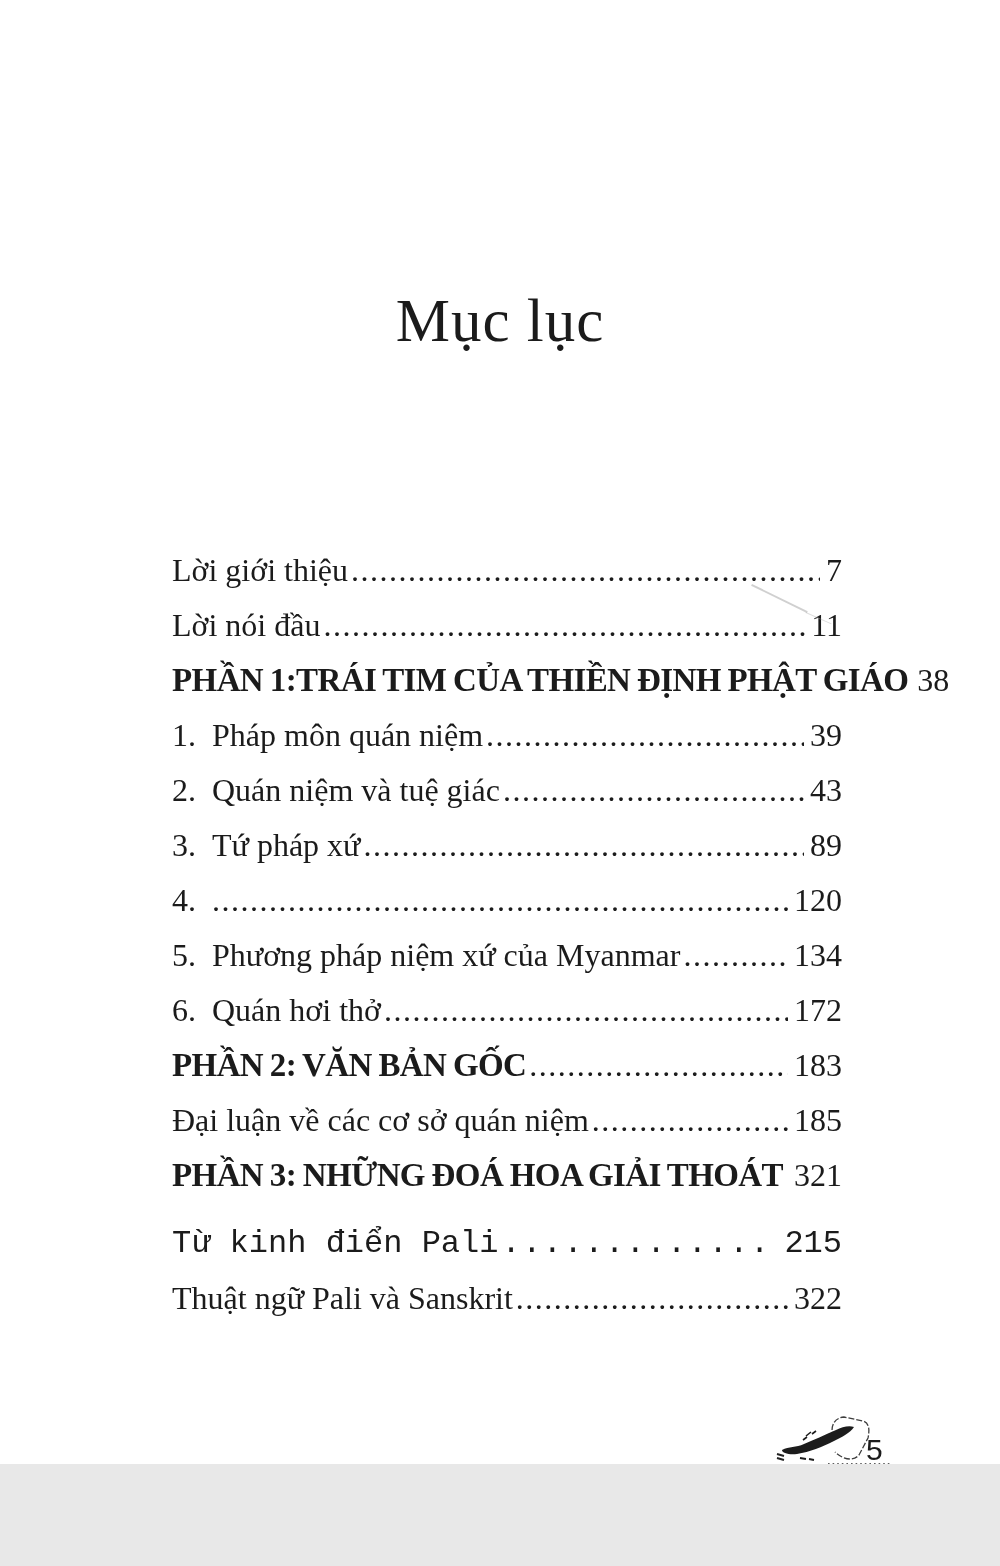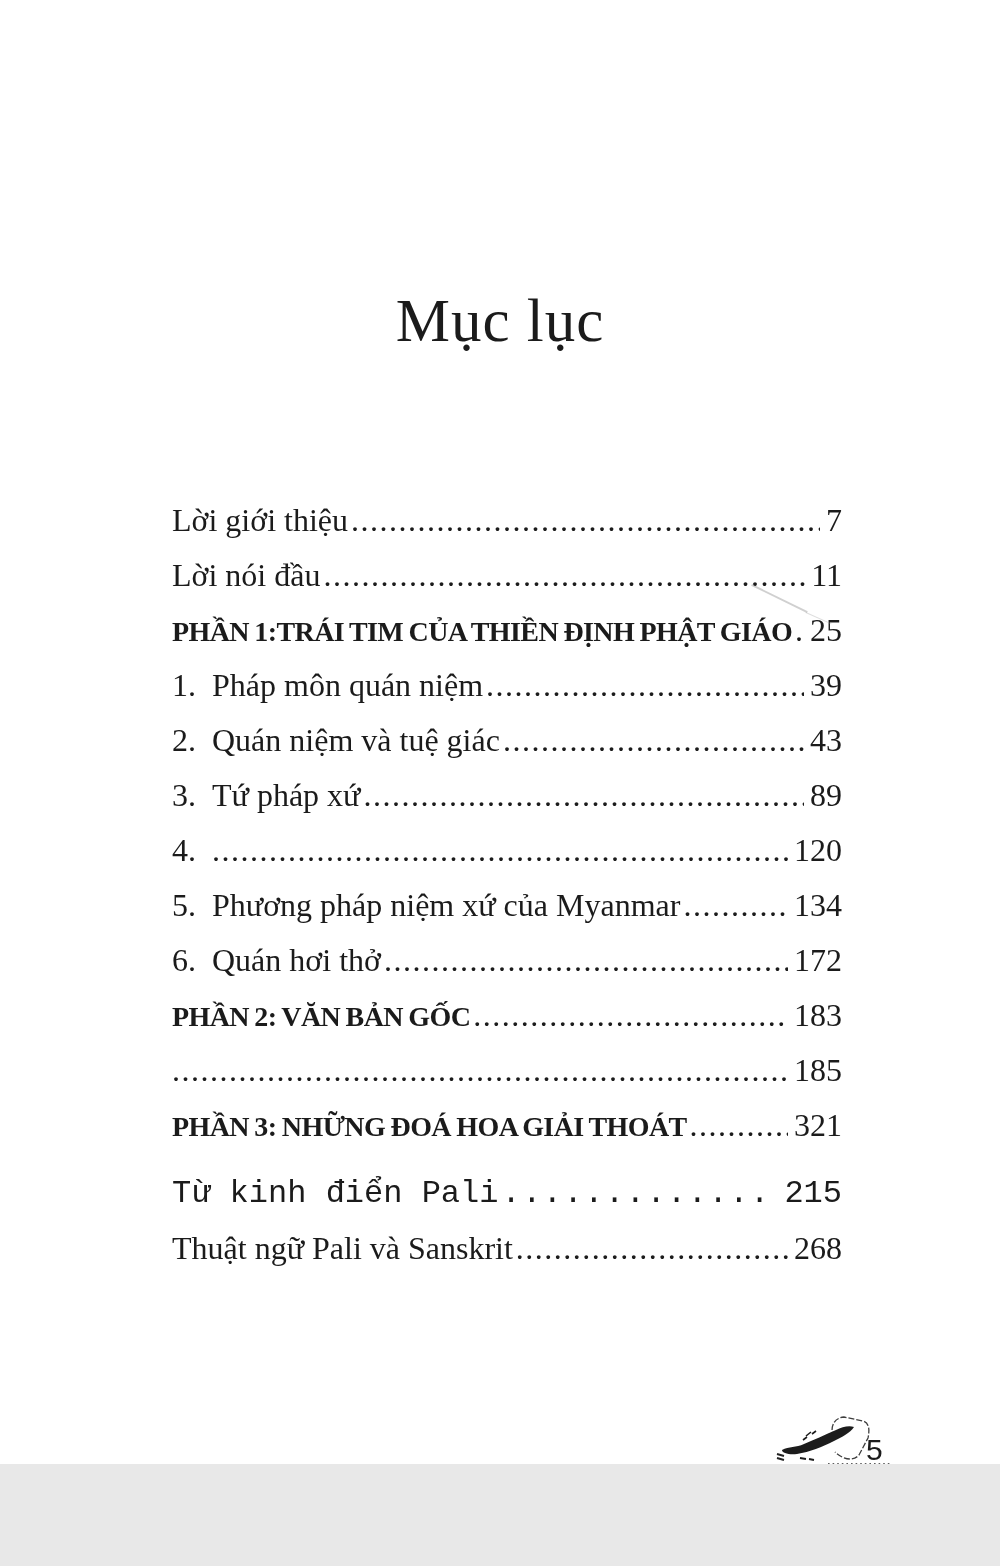"Lời giới thiệu" .toc { top: 493px -> 543px }
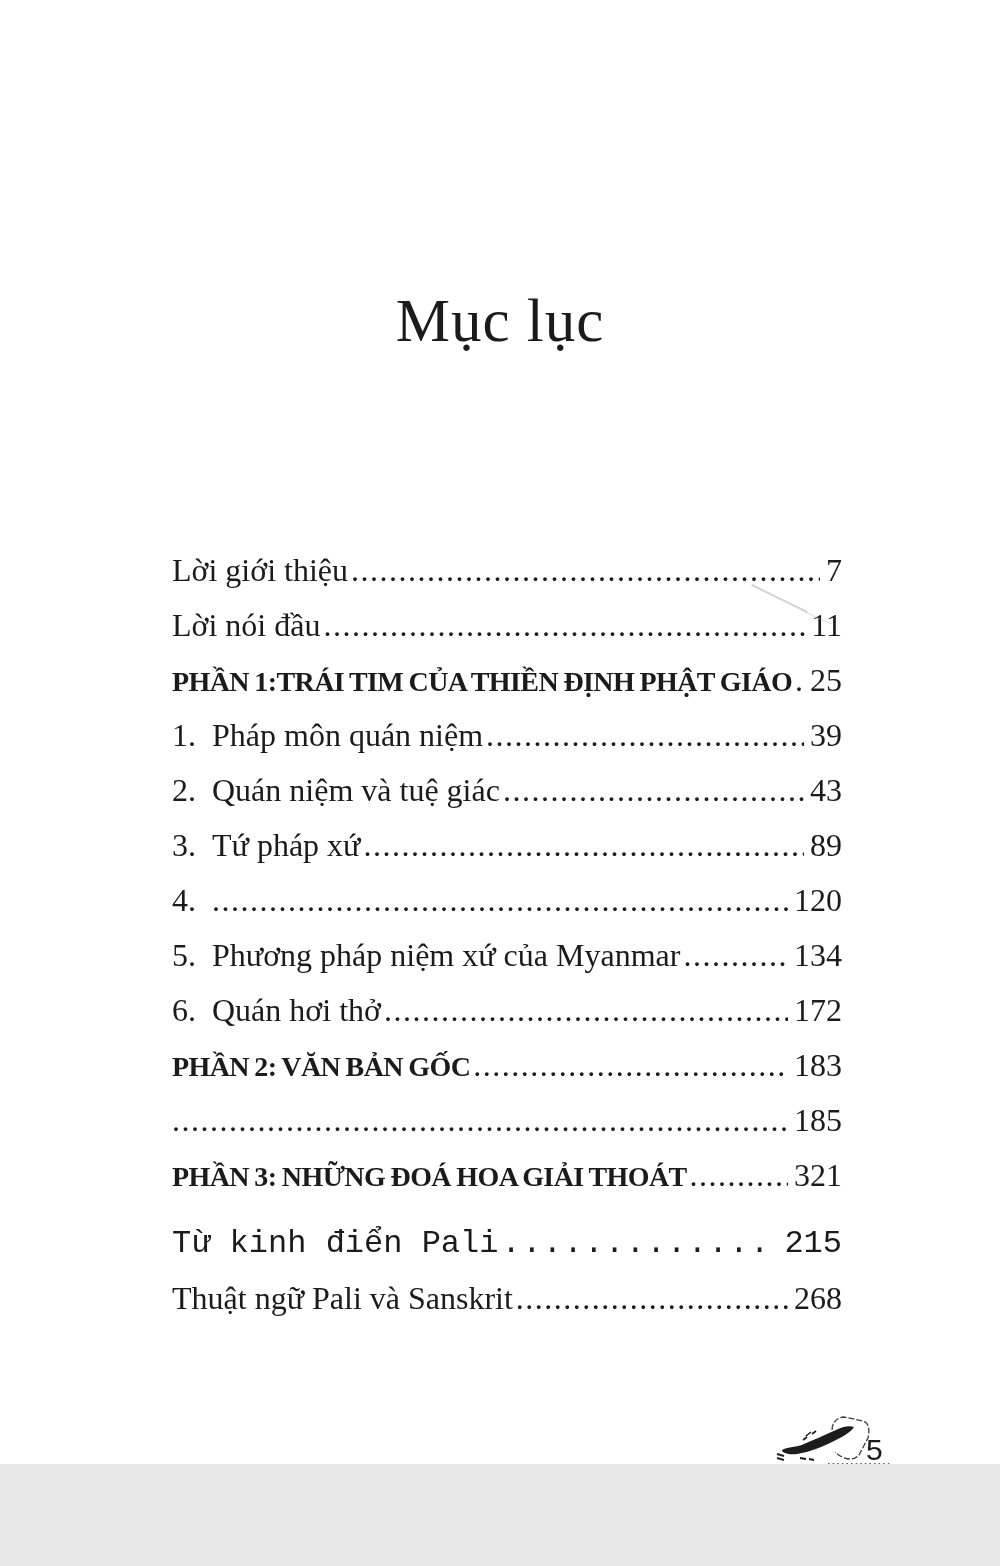"PHẦN 1:TRÁI TIM CỦA THIỀN" .row.section .label { font-size: 28px -> 33px }
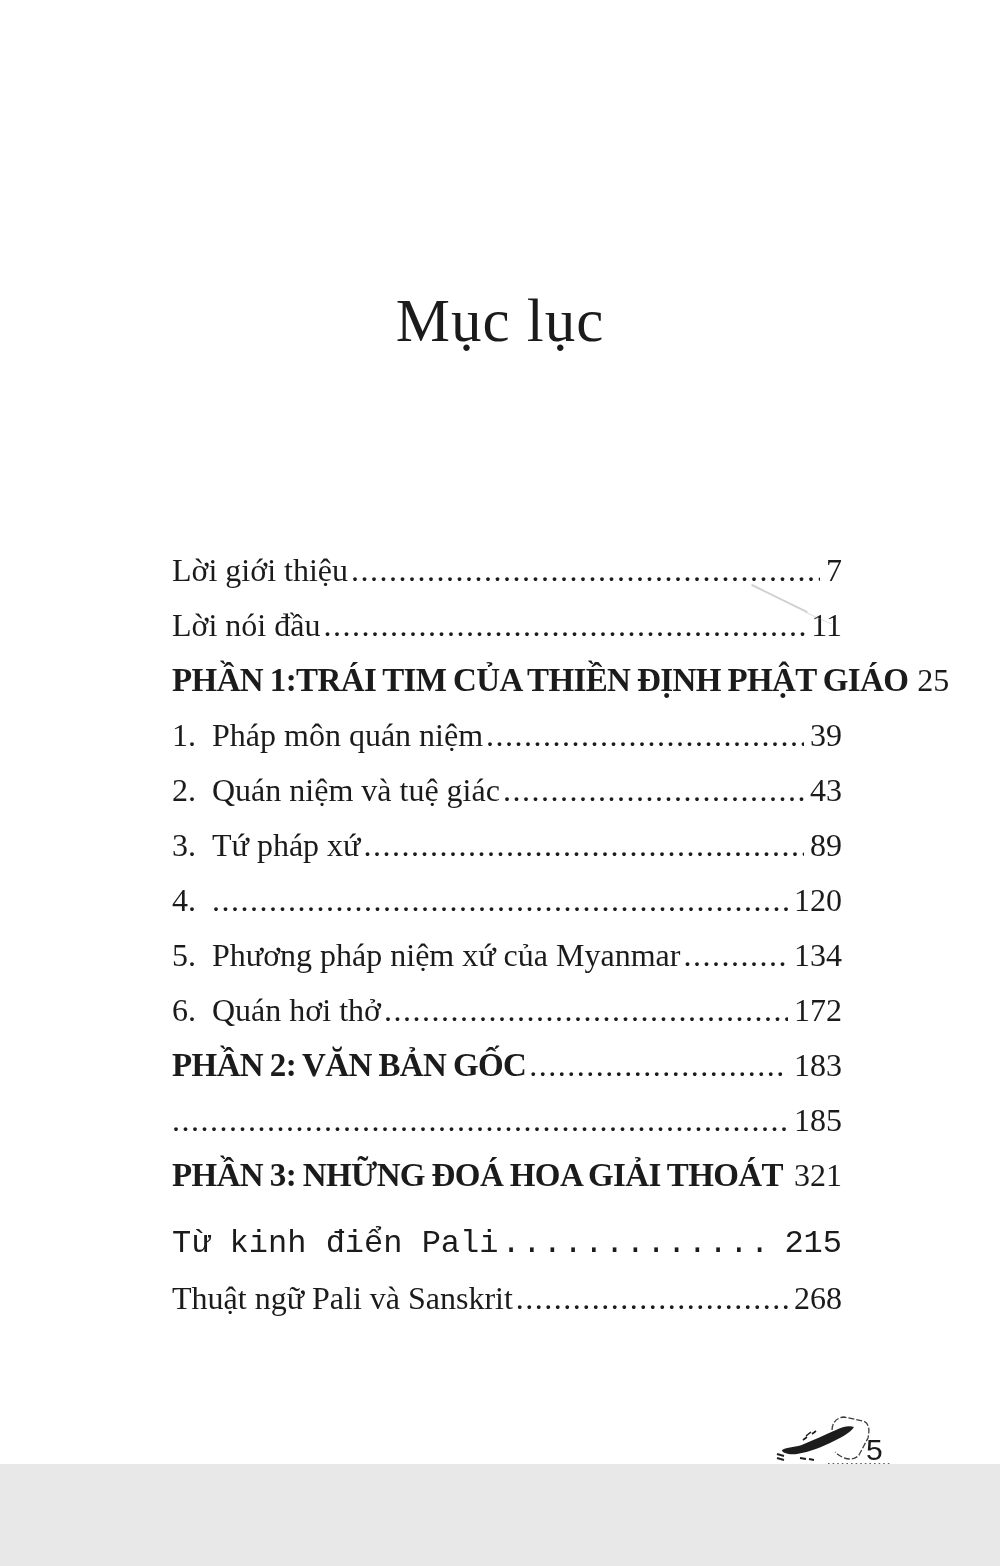"25" span.pagenum { text: 25 -> 38 }
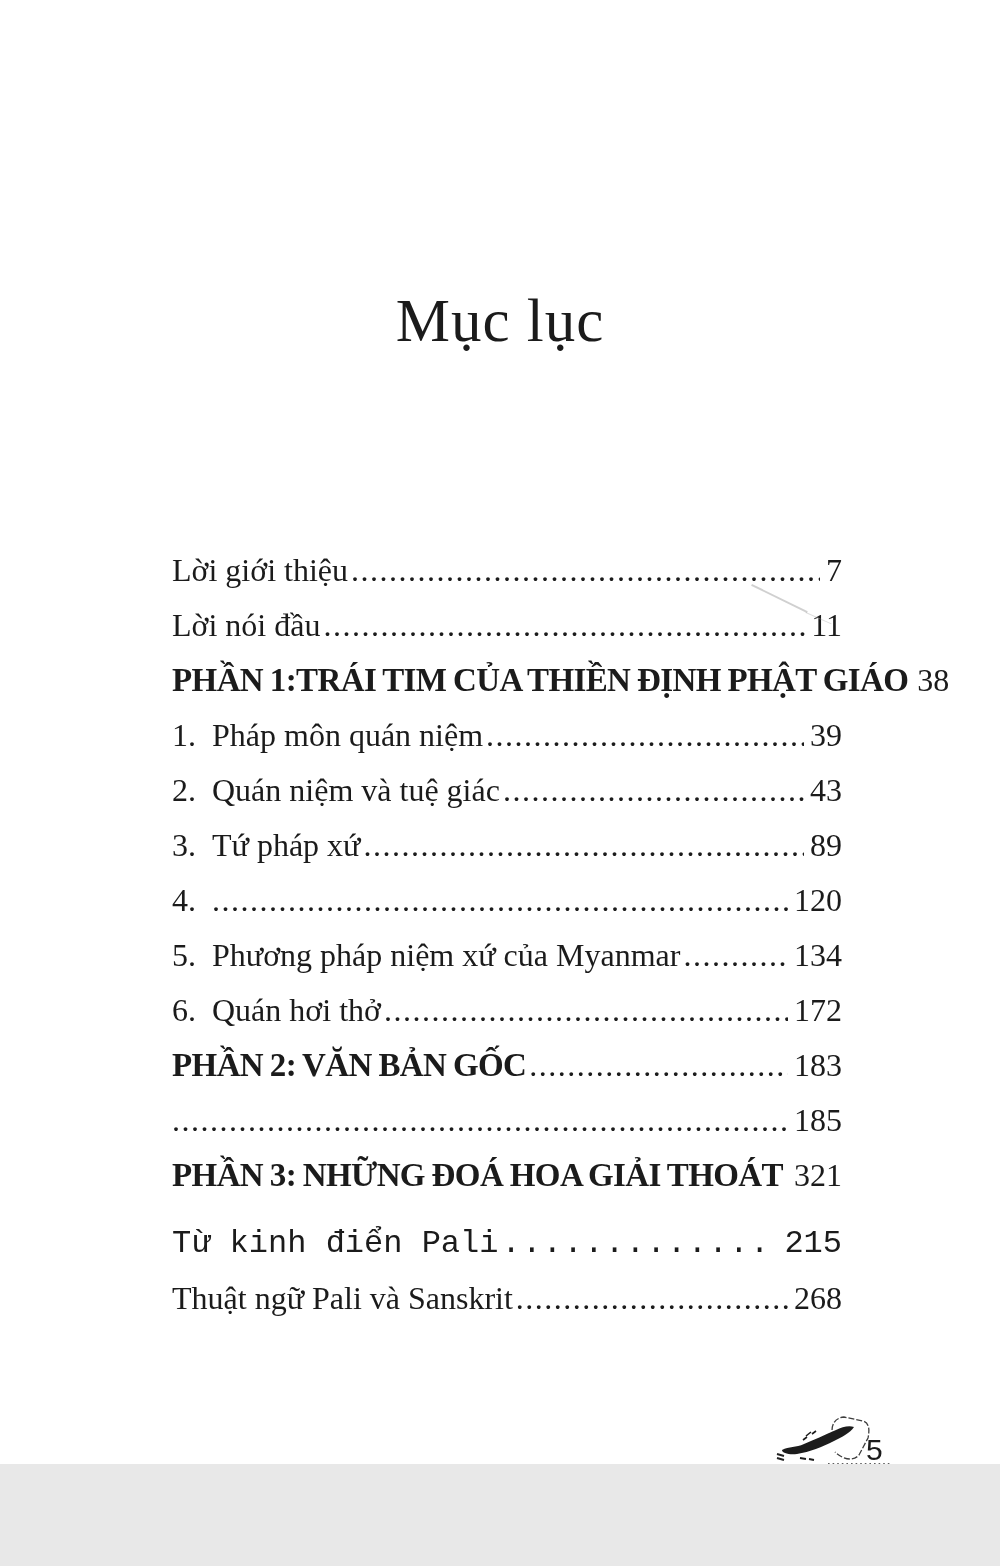"Đại luận về các cơ" span.label { html: none -> <span>Đại luận về các cơ sở quán niệm</span> }
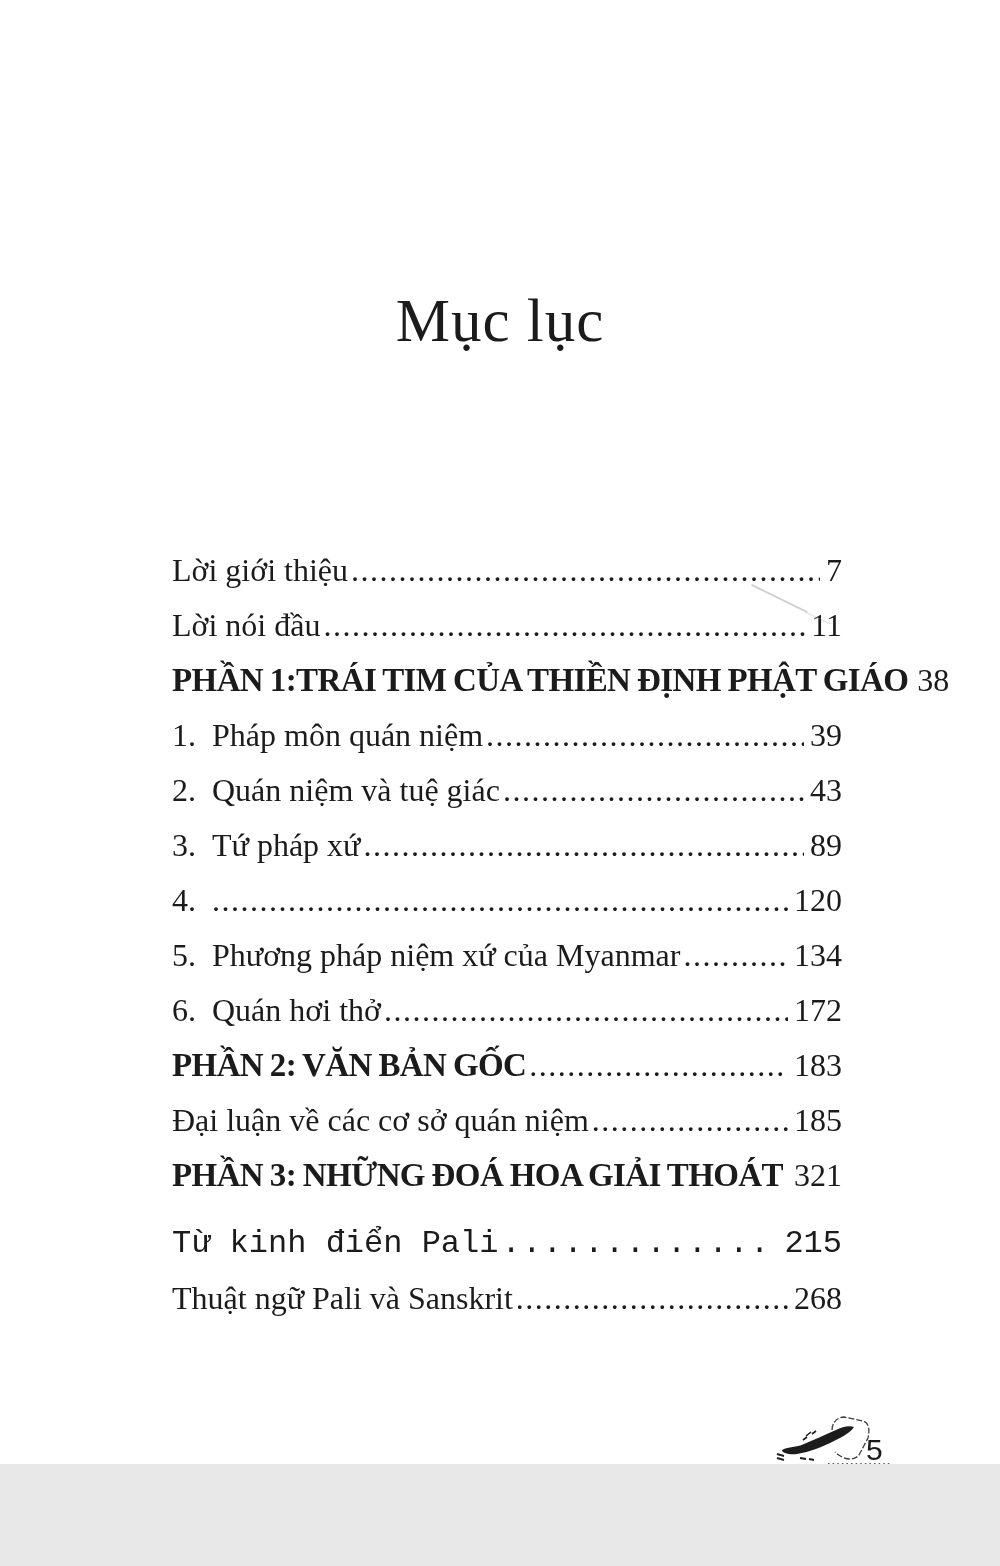"268" span.pagenum { text: 268 -> 322 }
